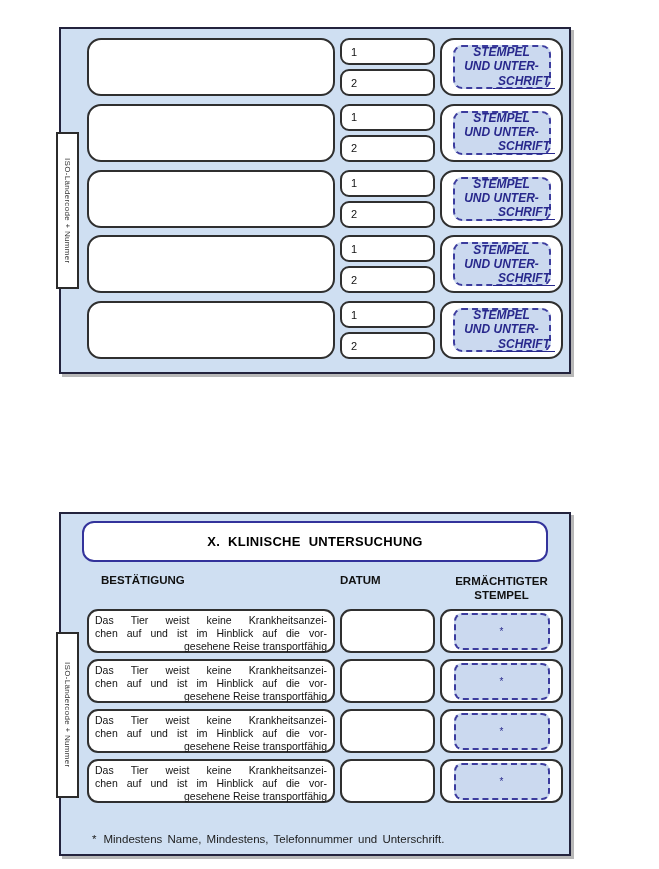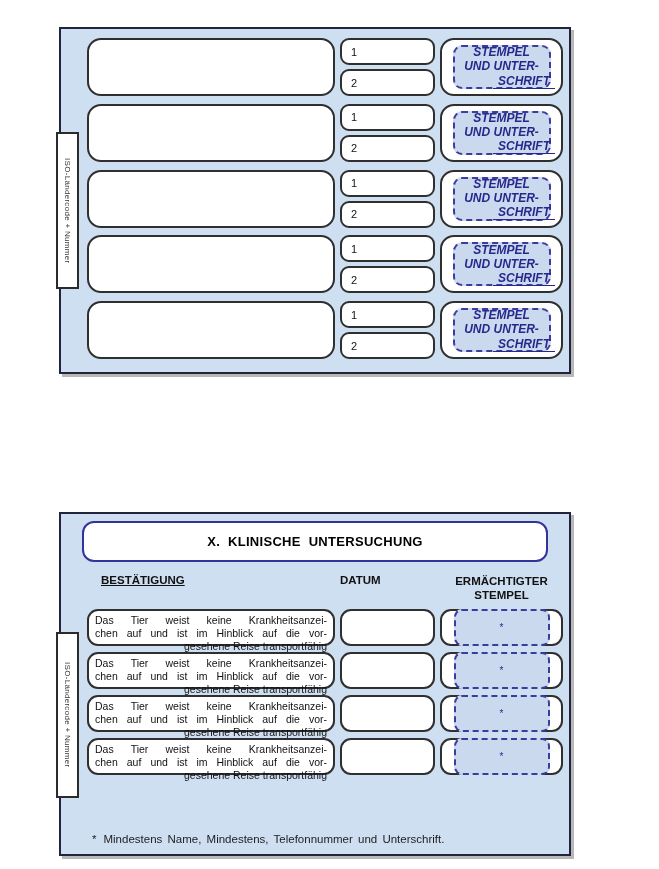"BESTÄTIGUNG" .col-headers .c1 { text-decoration: underline -> none }
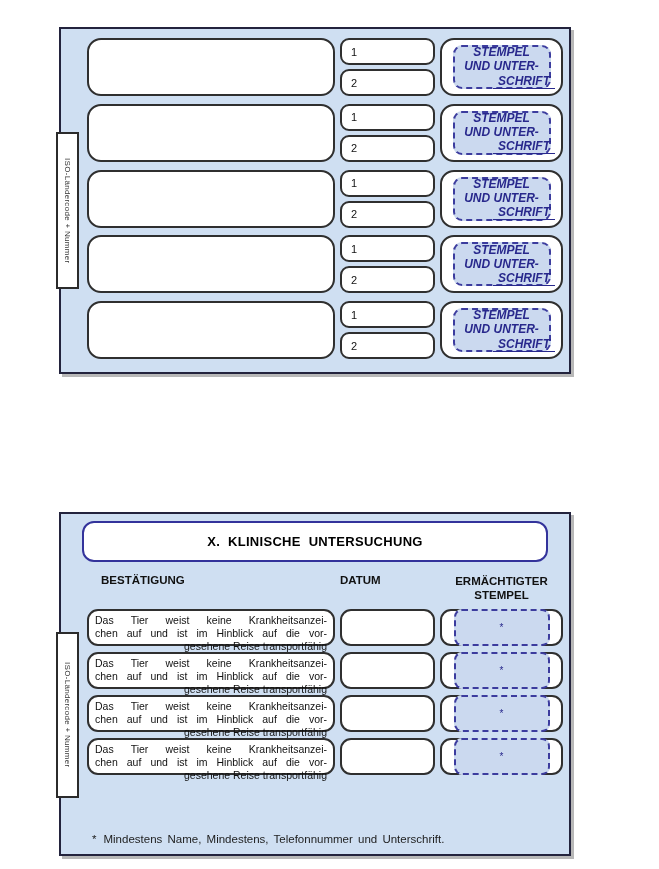"Das Tier weist keine Krankheitsanzei-" .clin-row { height: 37px -> 44px }
